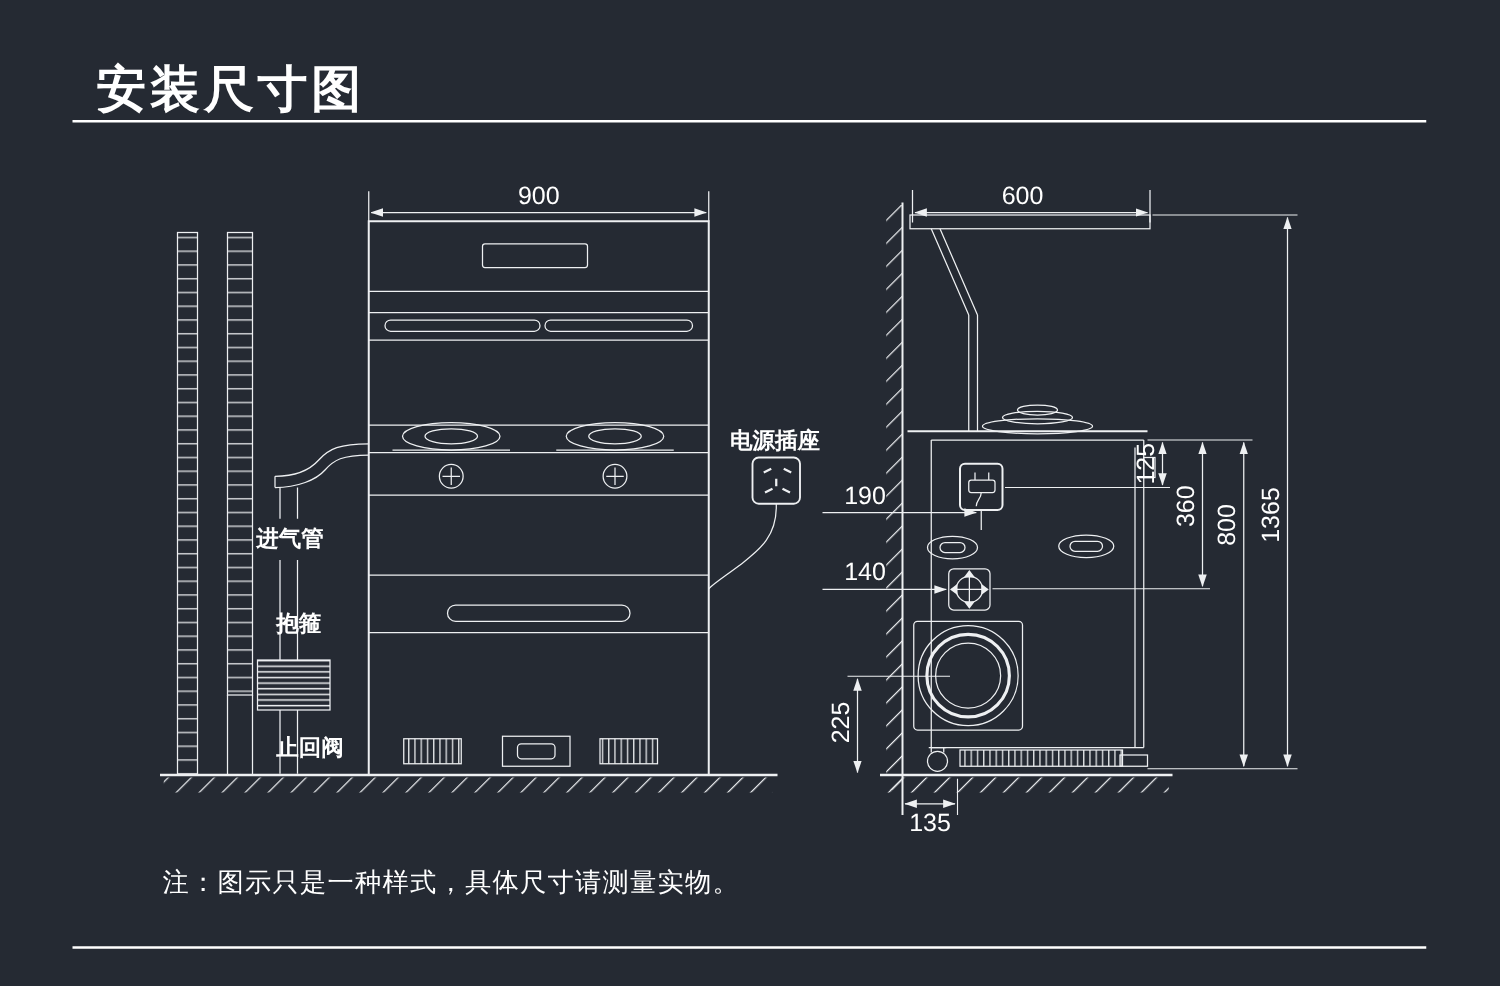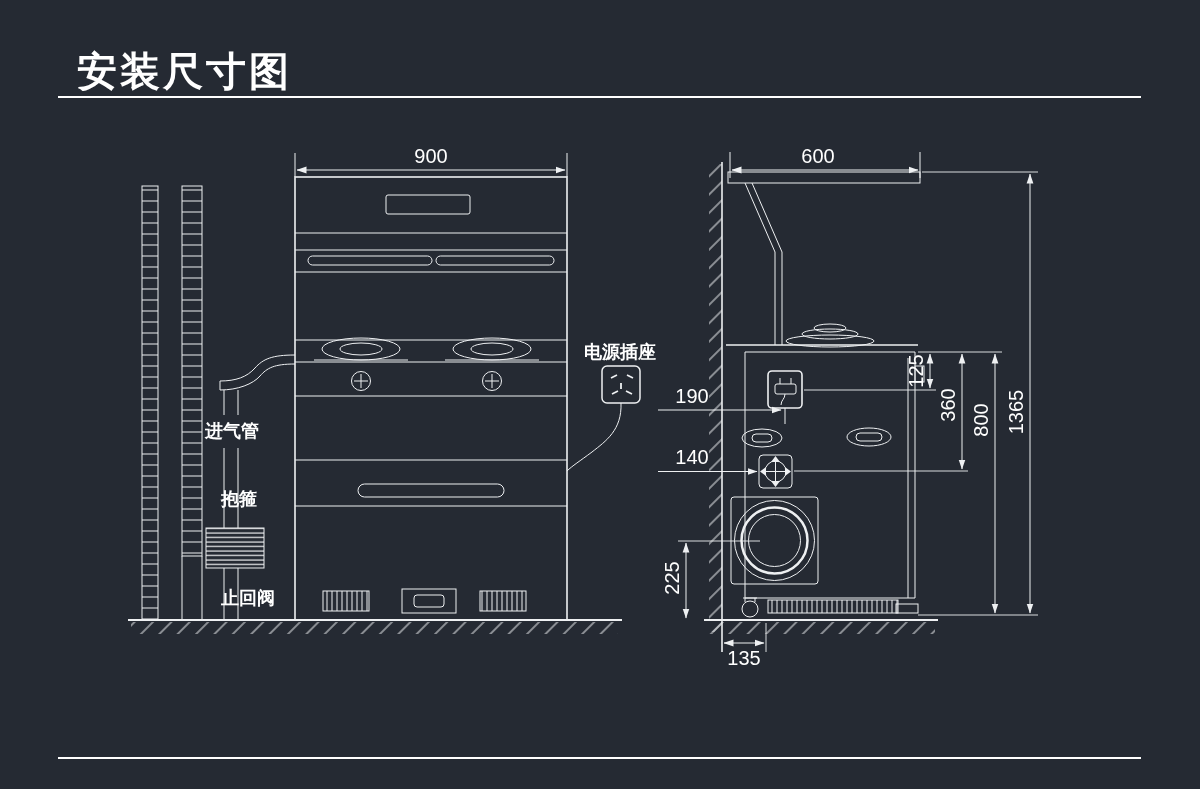"注：图示只是一种样式，具体尺寸请测量实物。" div.note { html: none -> <div>注：图示只是一种样式，具体尺寸请测量实物。</div> }
